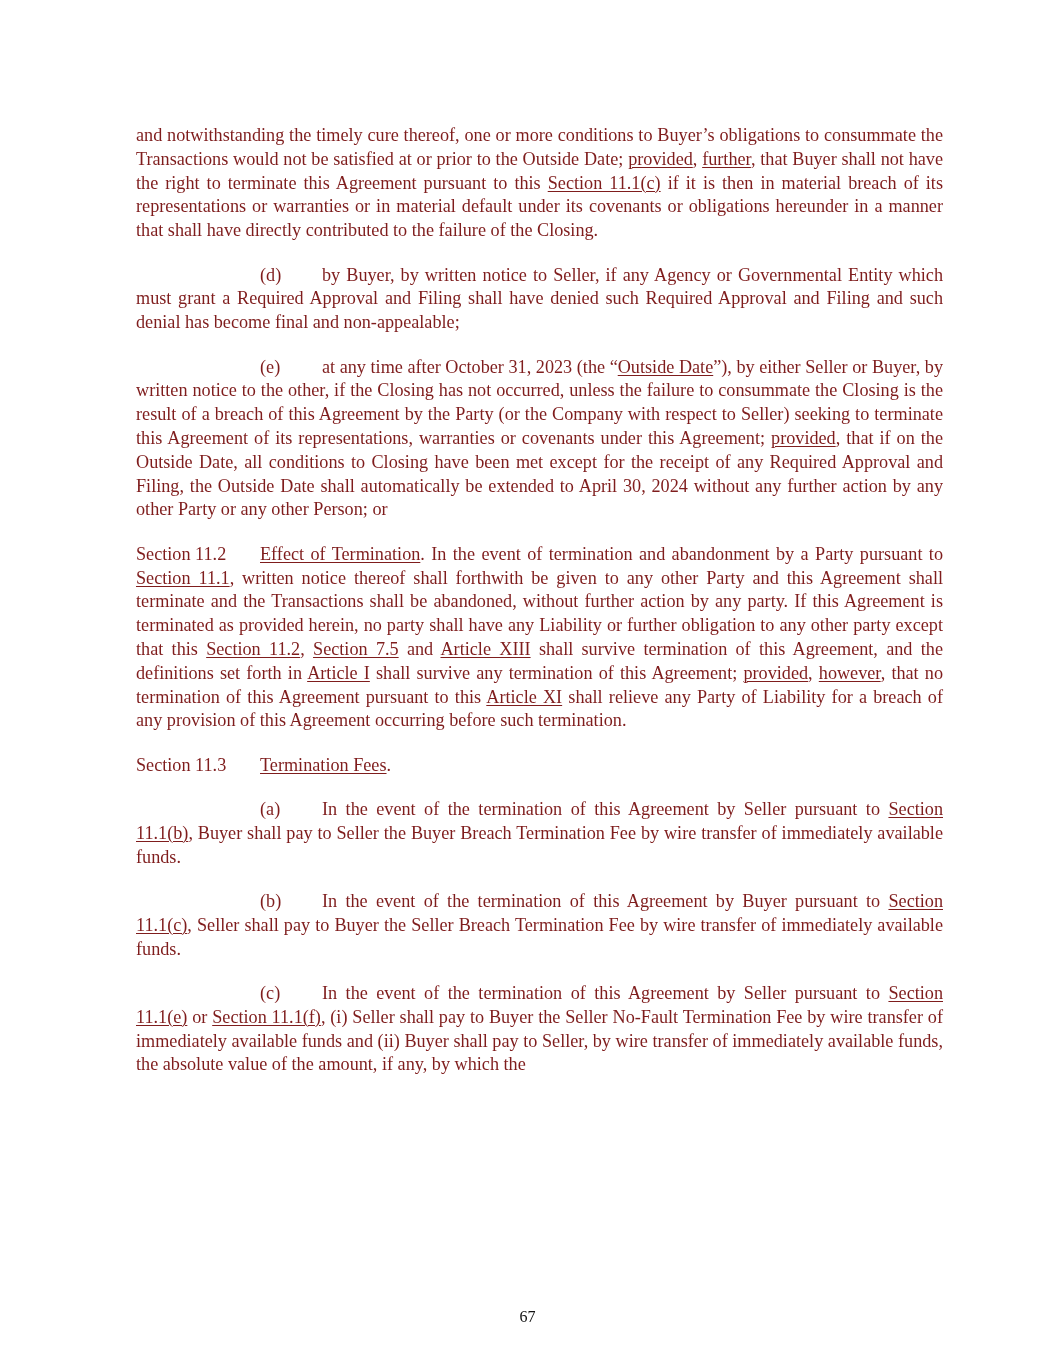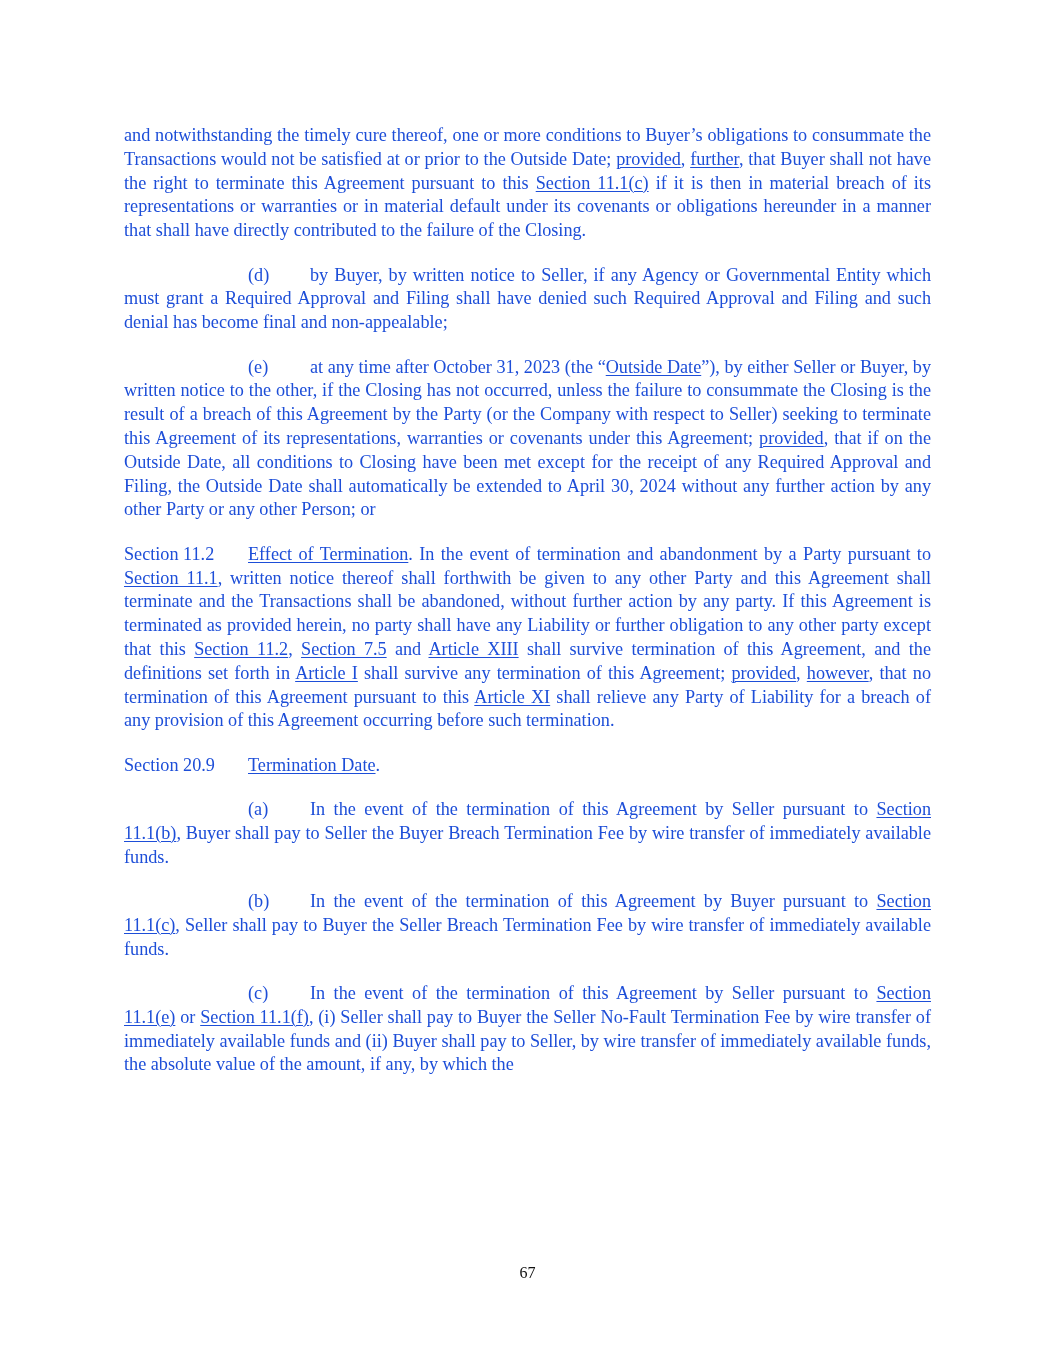"and notwithstanding the timely cure" .page { color: #1d4ed8 -> #7f1d1d; left: 124px -> 136px }
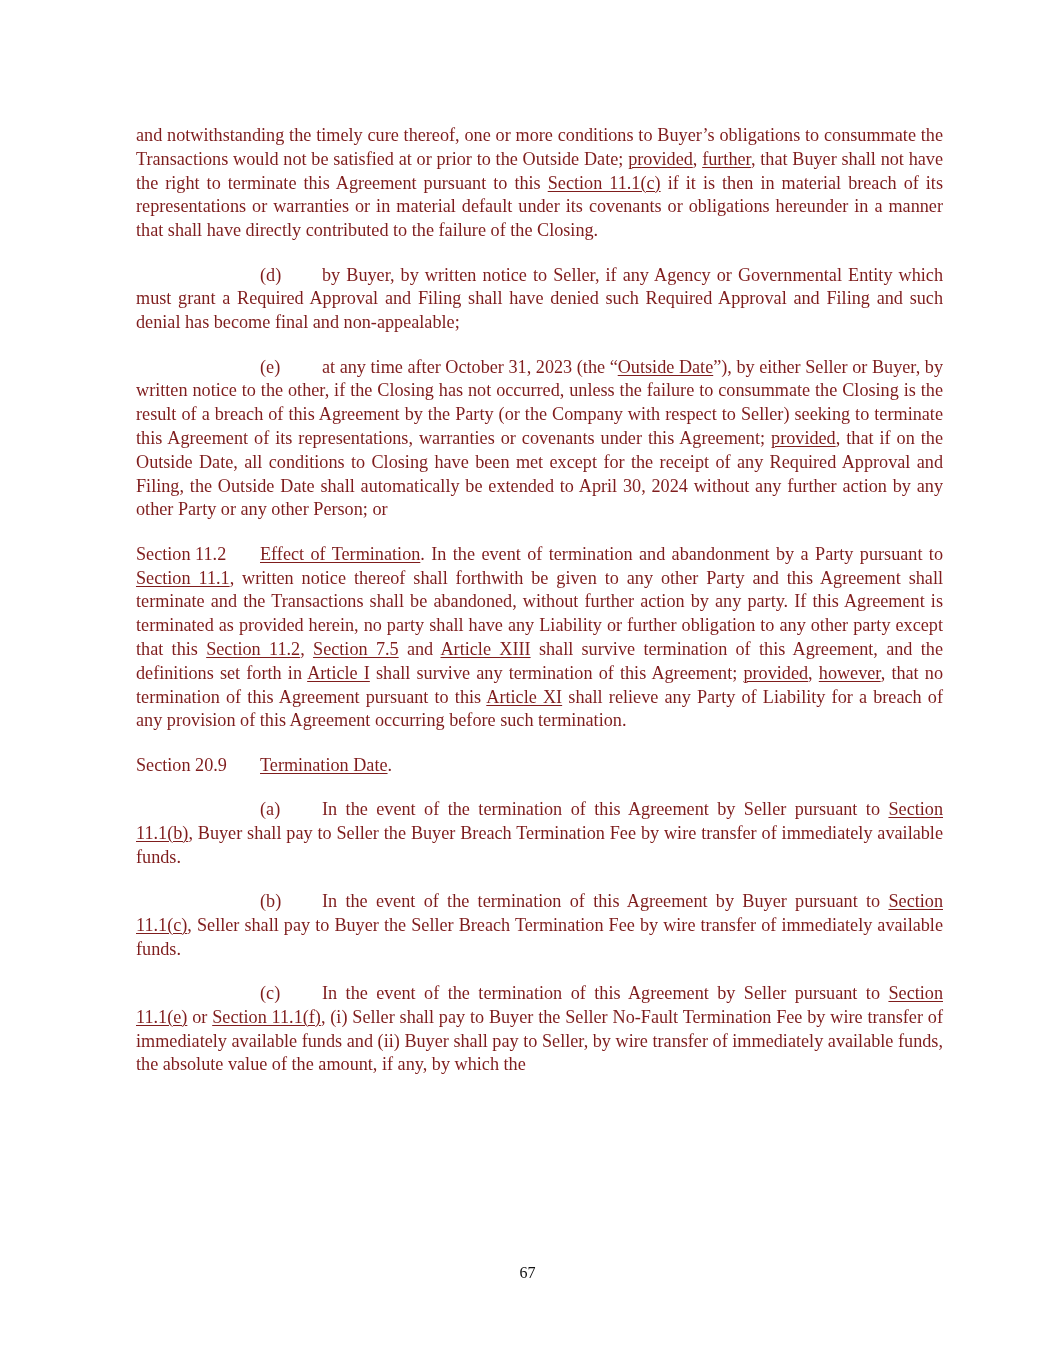"Section 20.9" span.sec-num { text: 20.9 -> 11.3 }
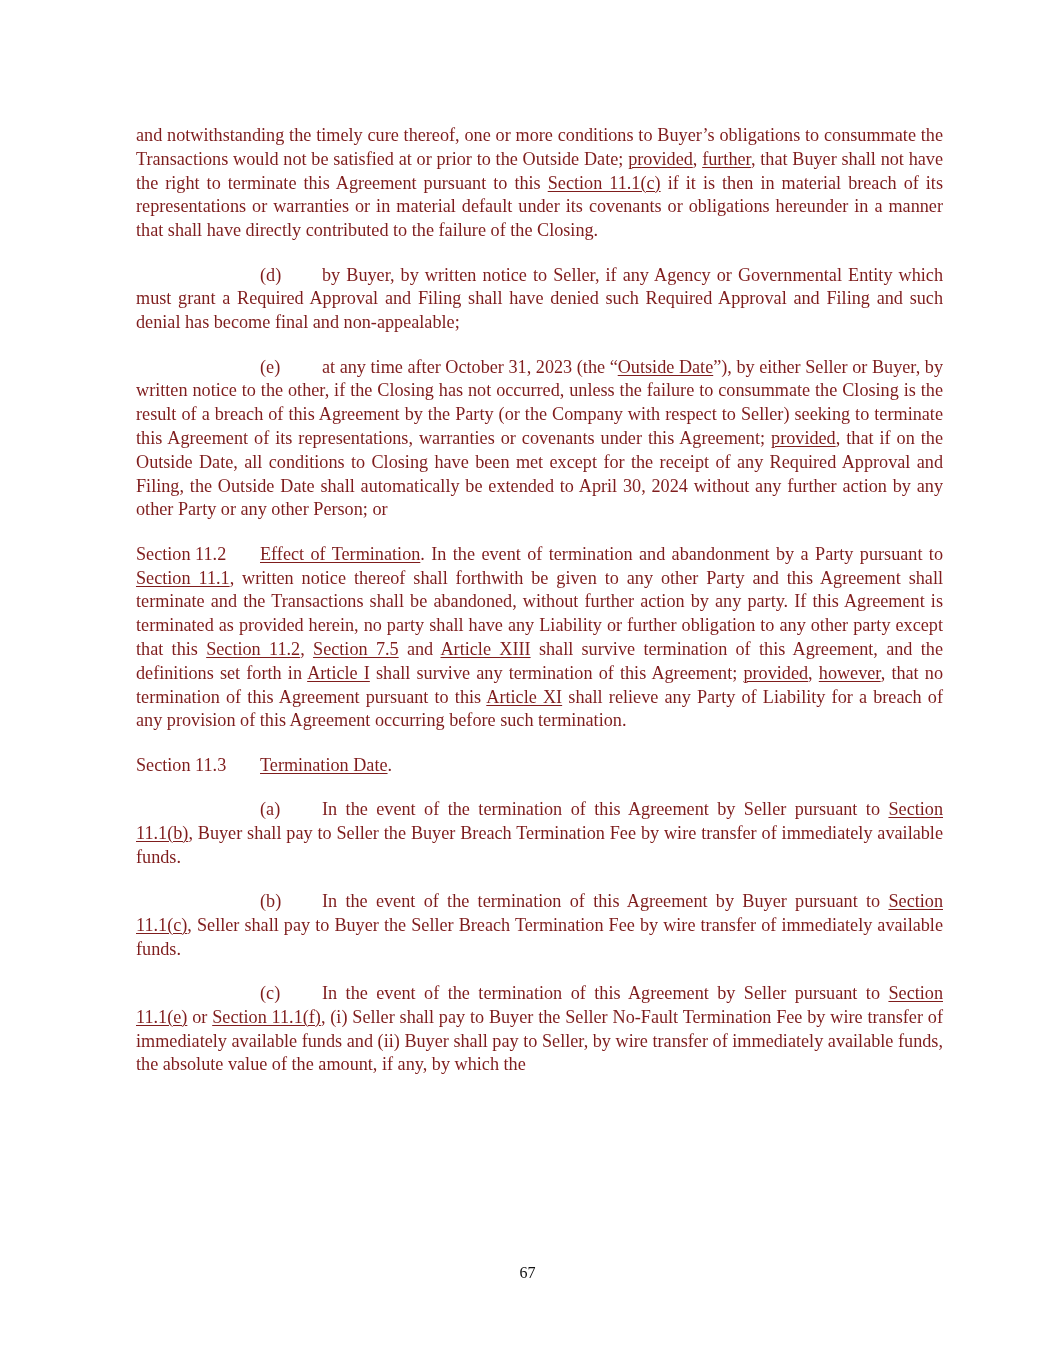"Termination Date" u { text: Date -> Fees }
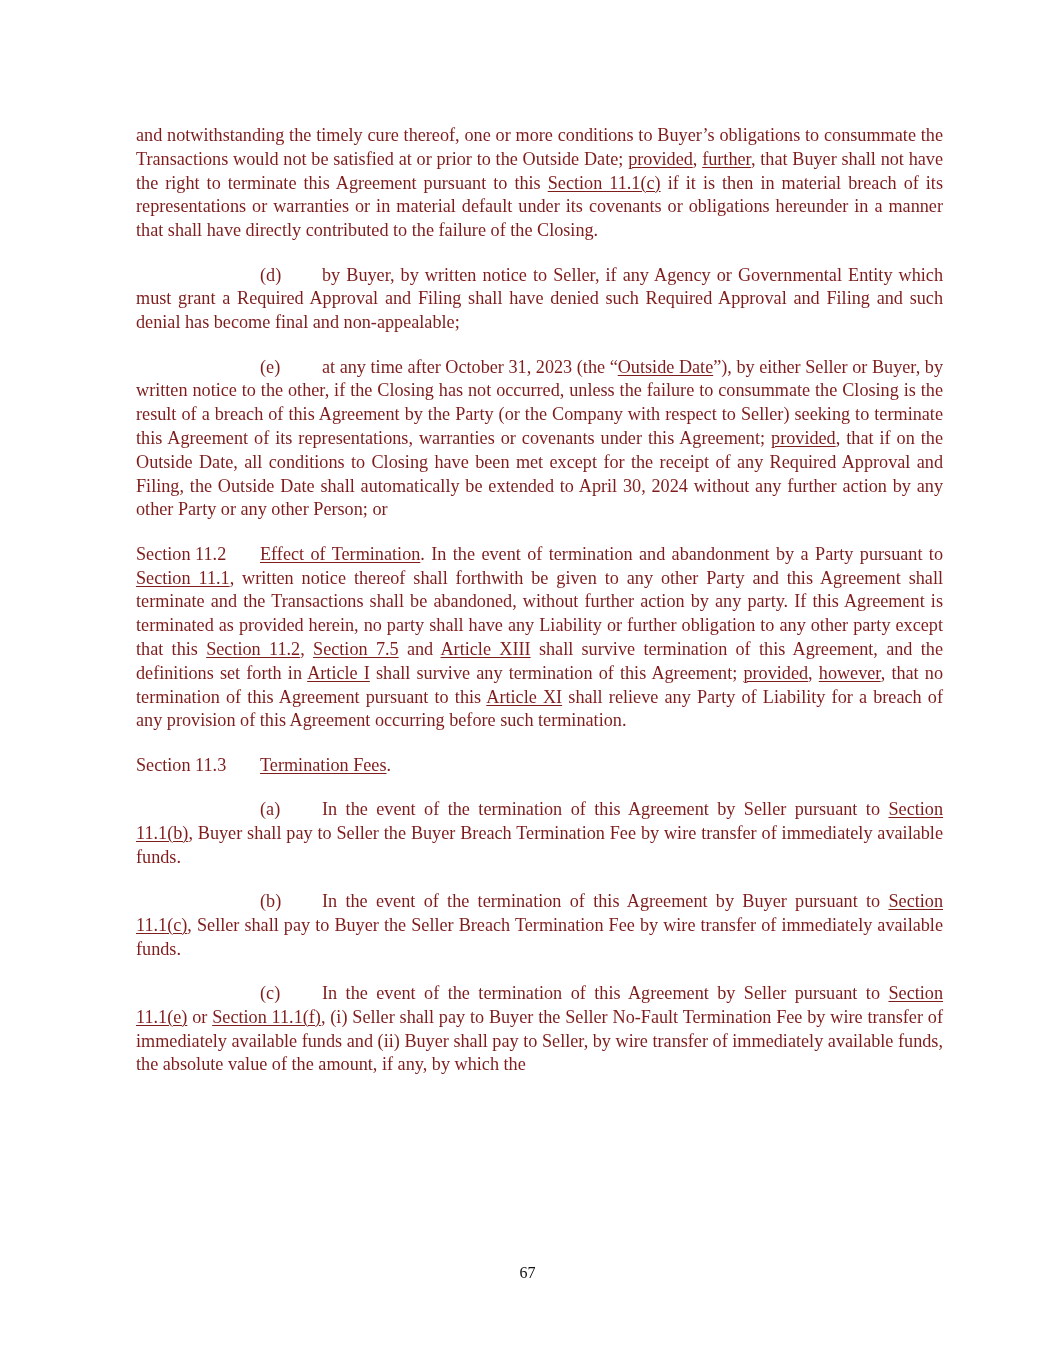"67" .page-number { top: 1264px -> 1308px }
